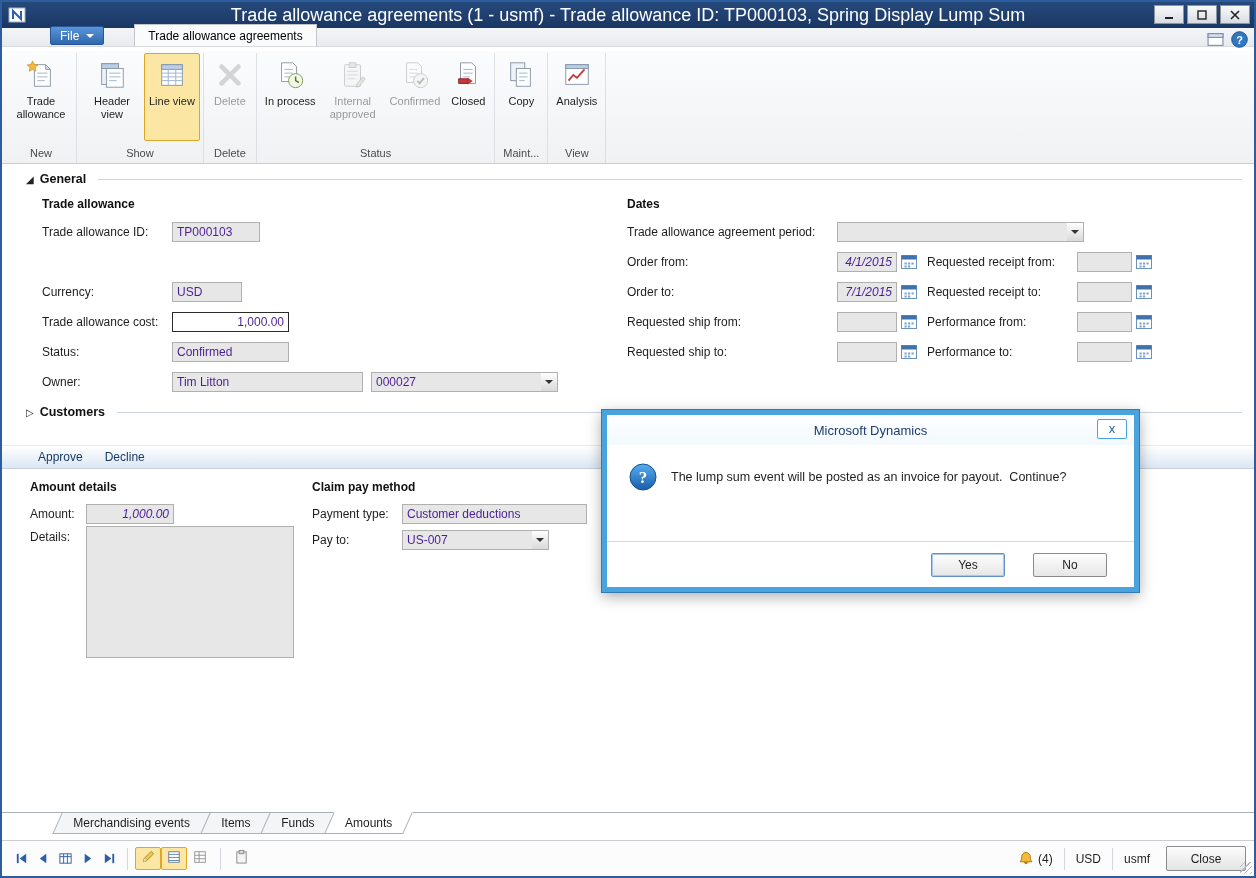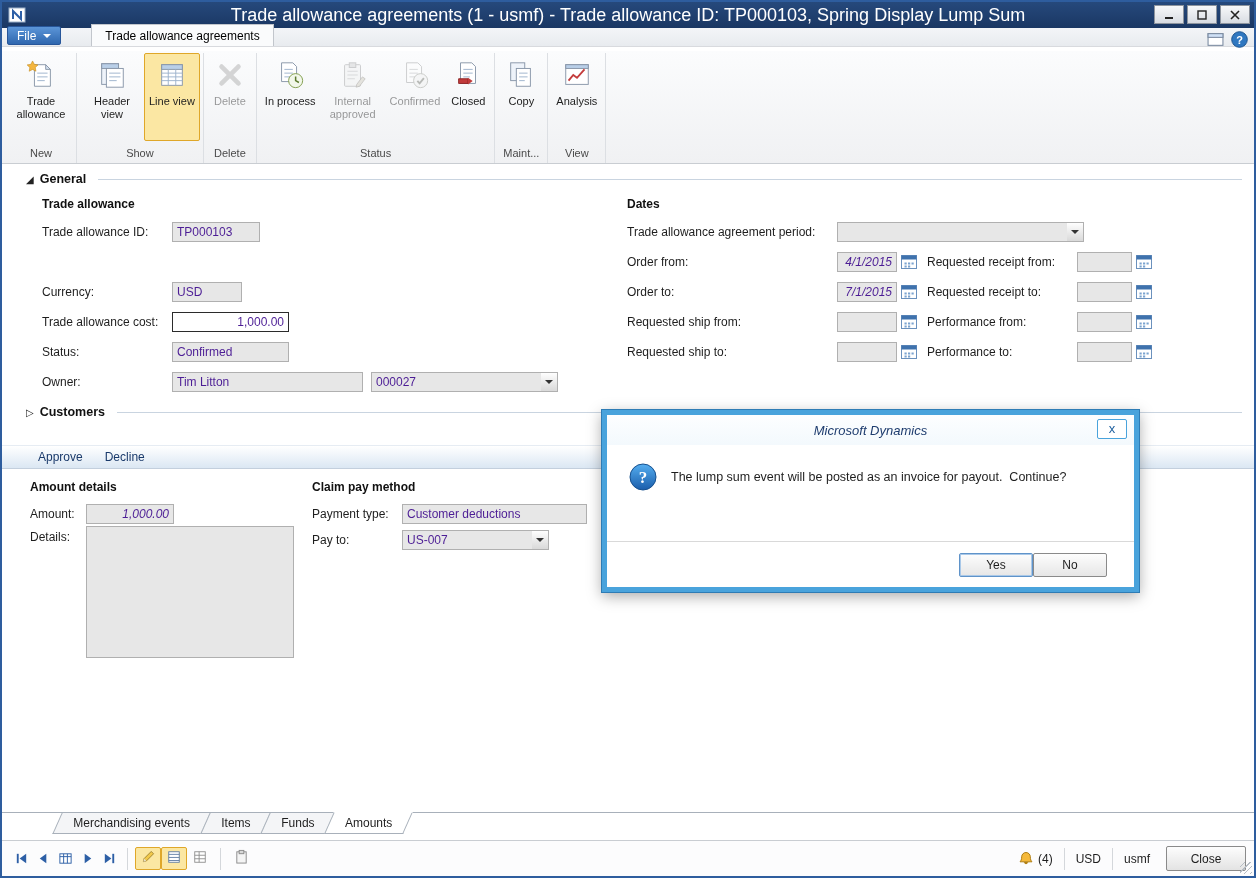"File" .menubar { padding-left: none -> 43px }
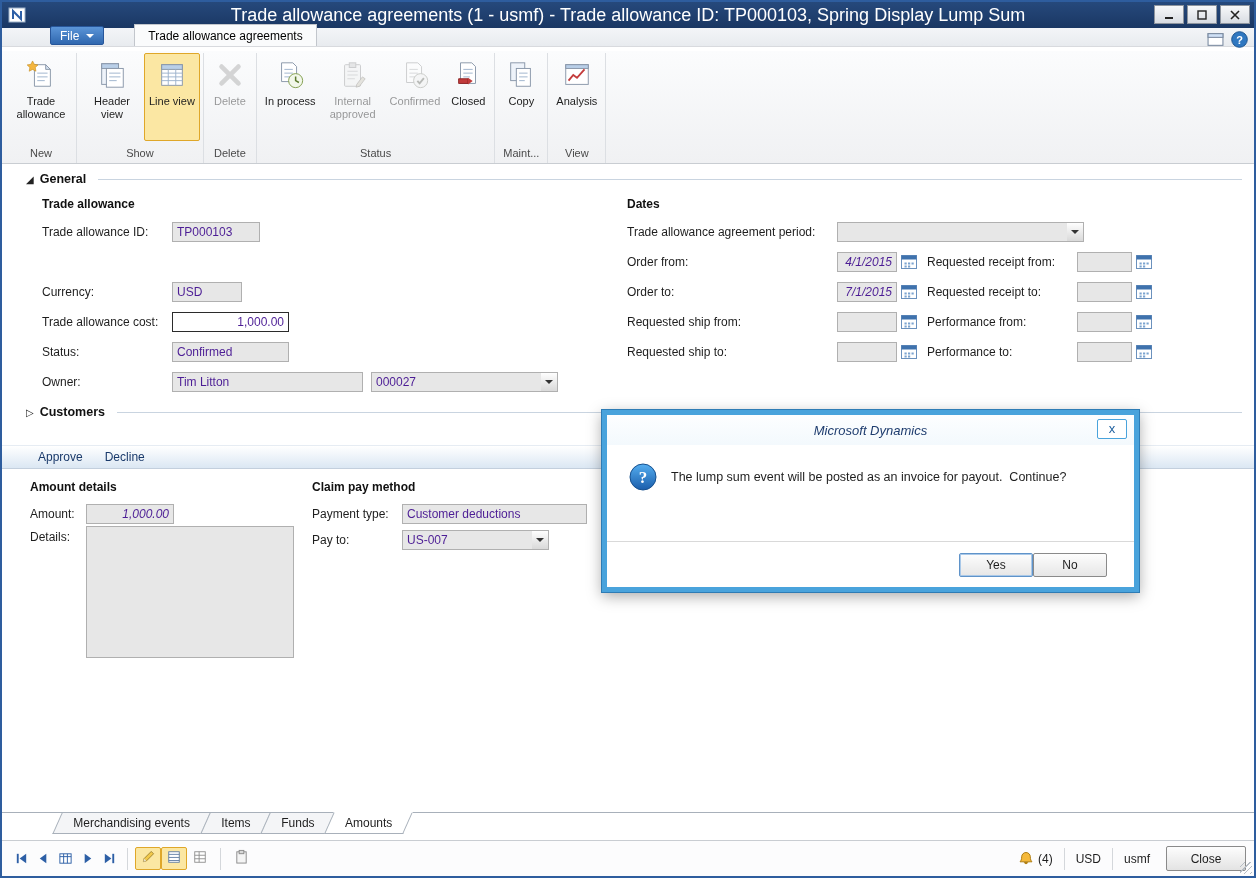"Microsoft Dynamics" .dlg-title { font-style: italic -> none }
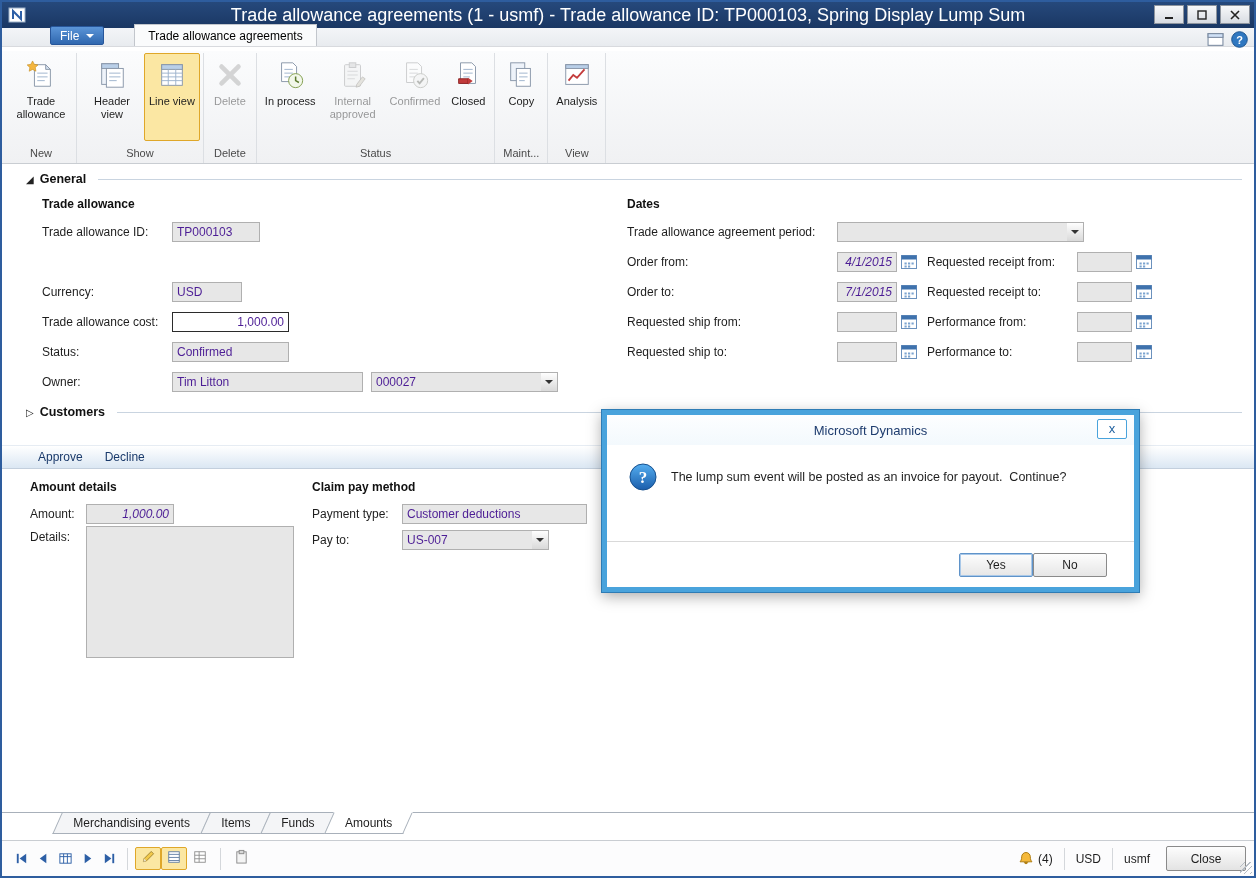"Yes" .dlg-footer { gap: none -> 28px }
